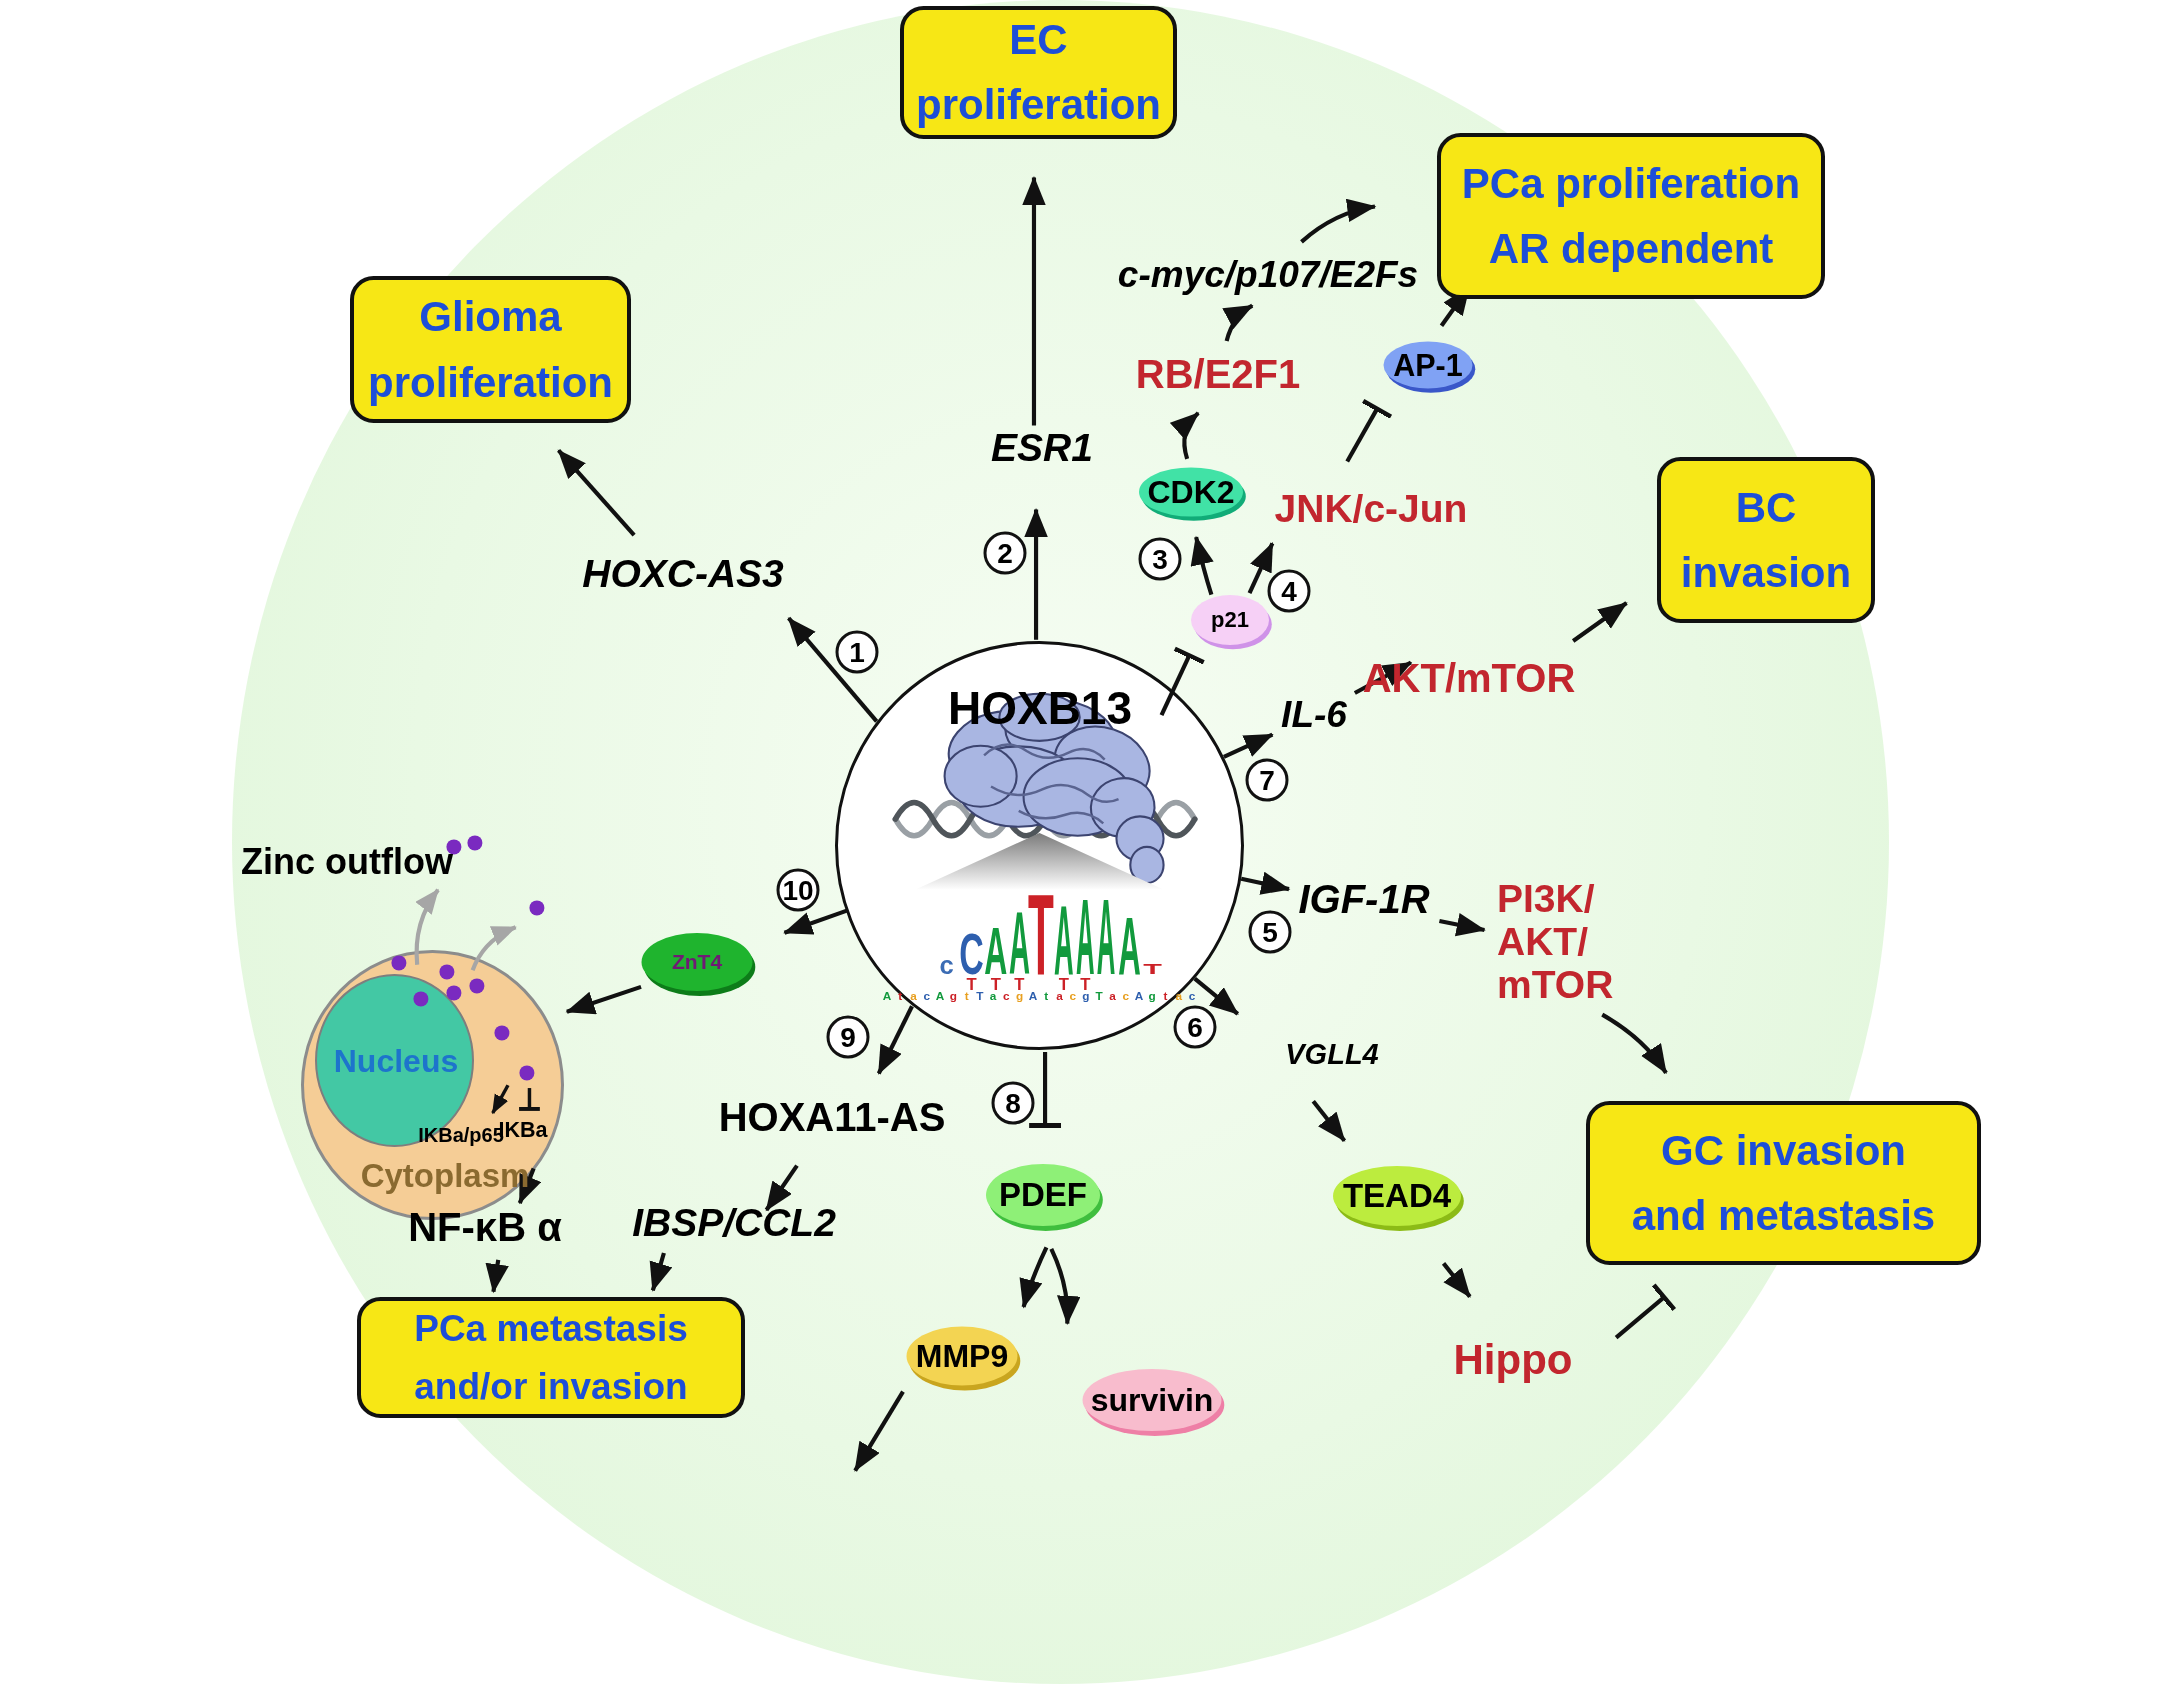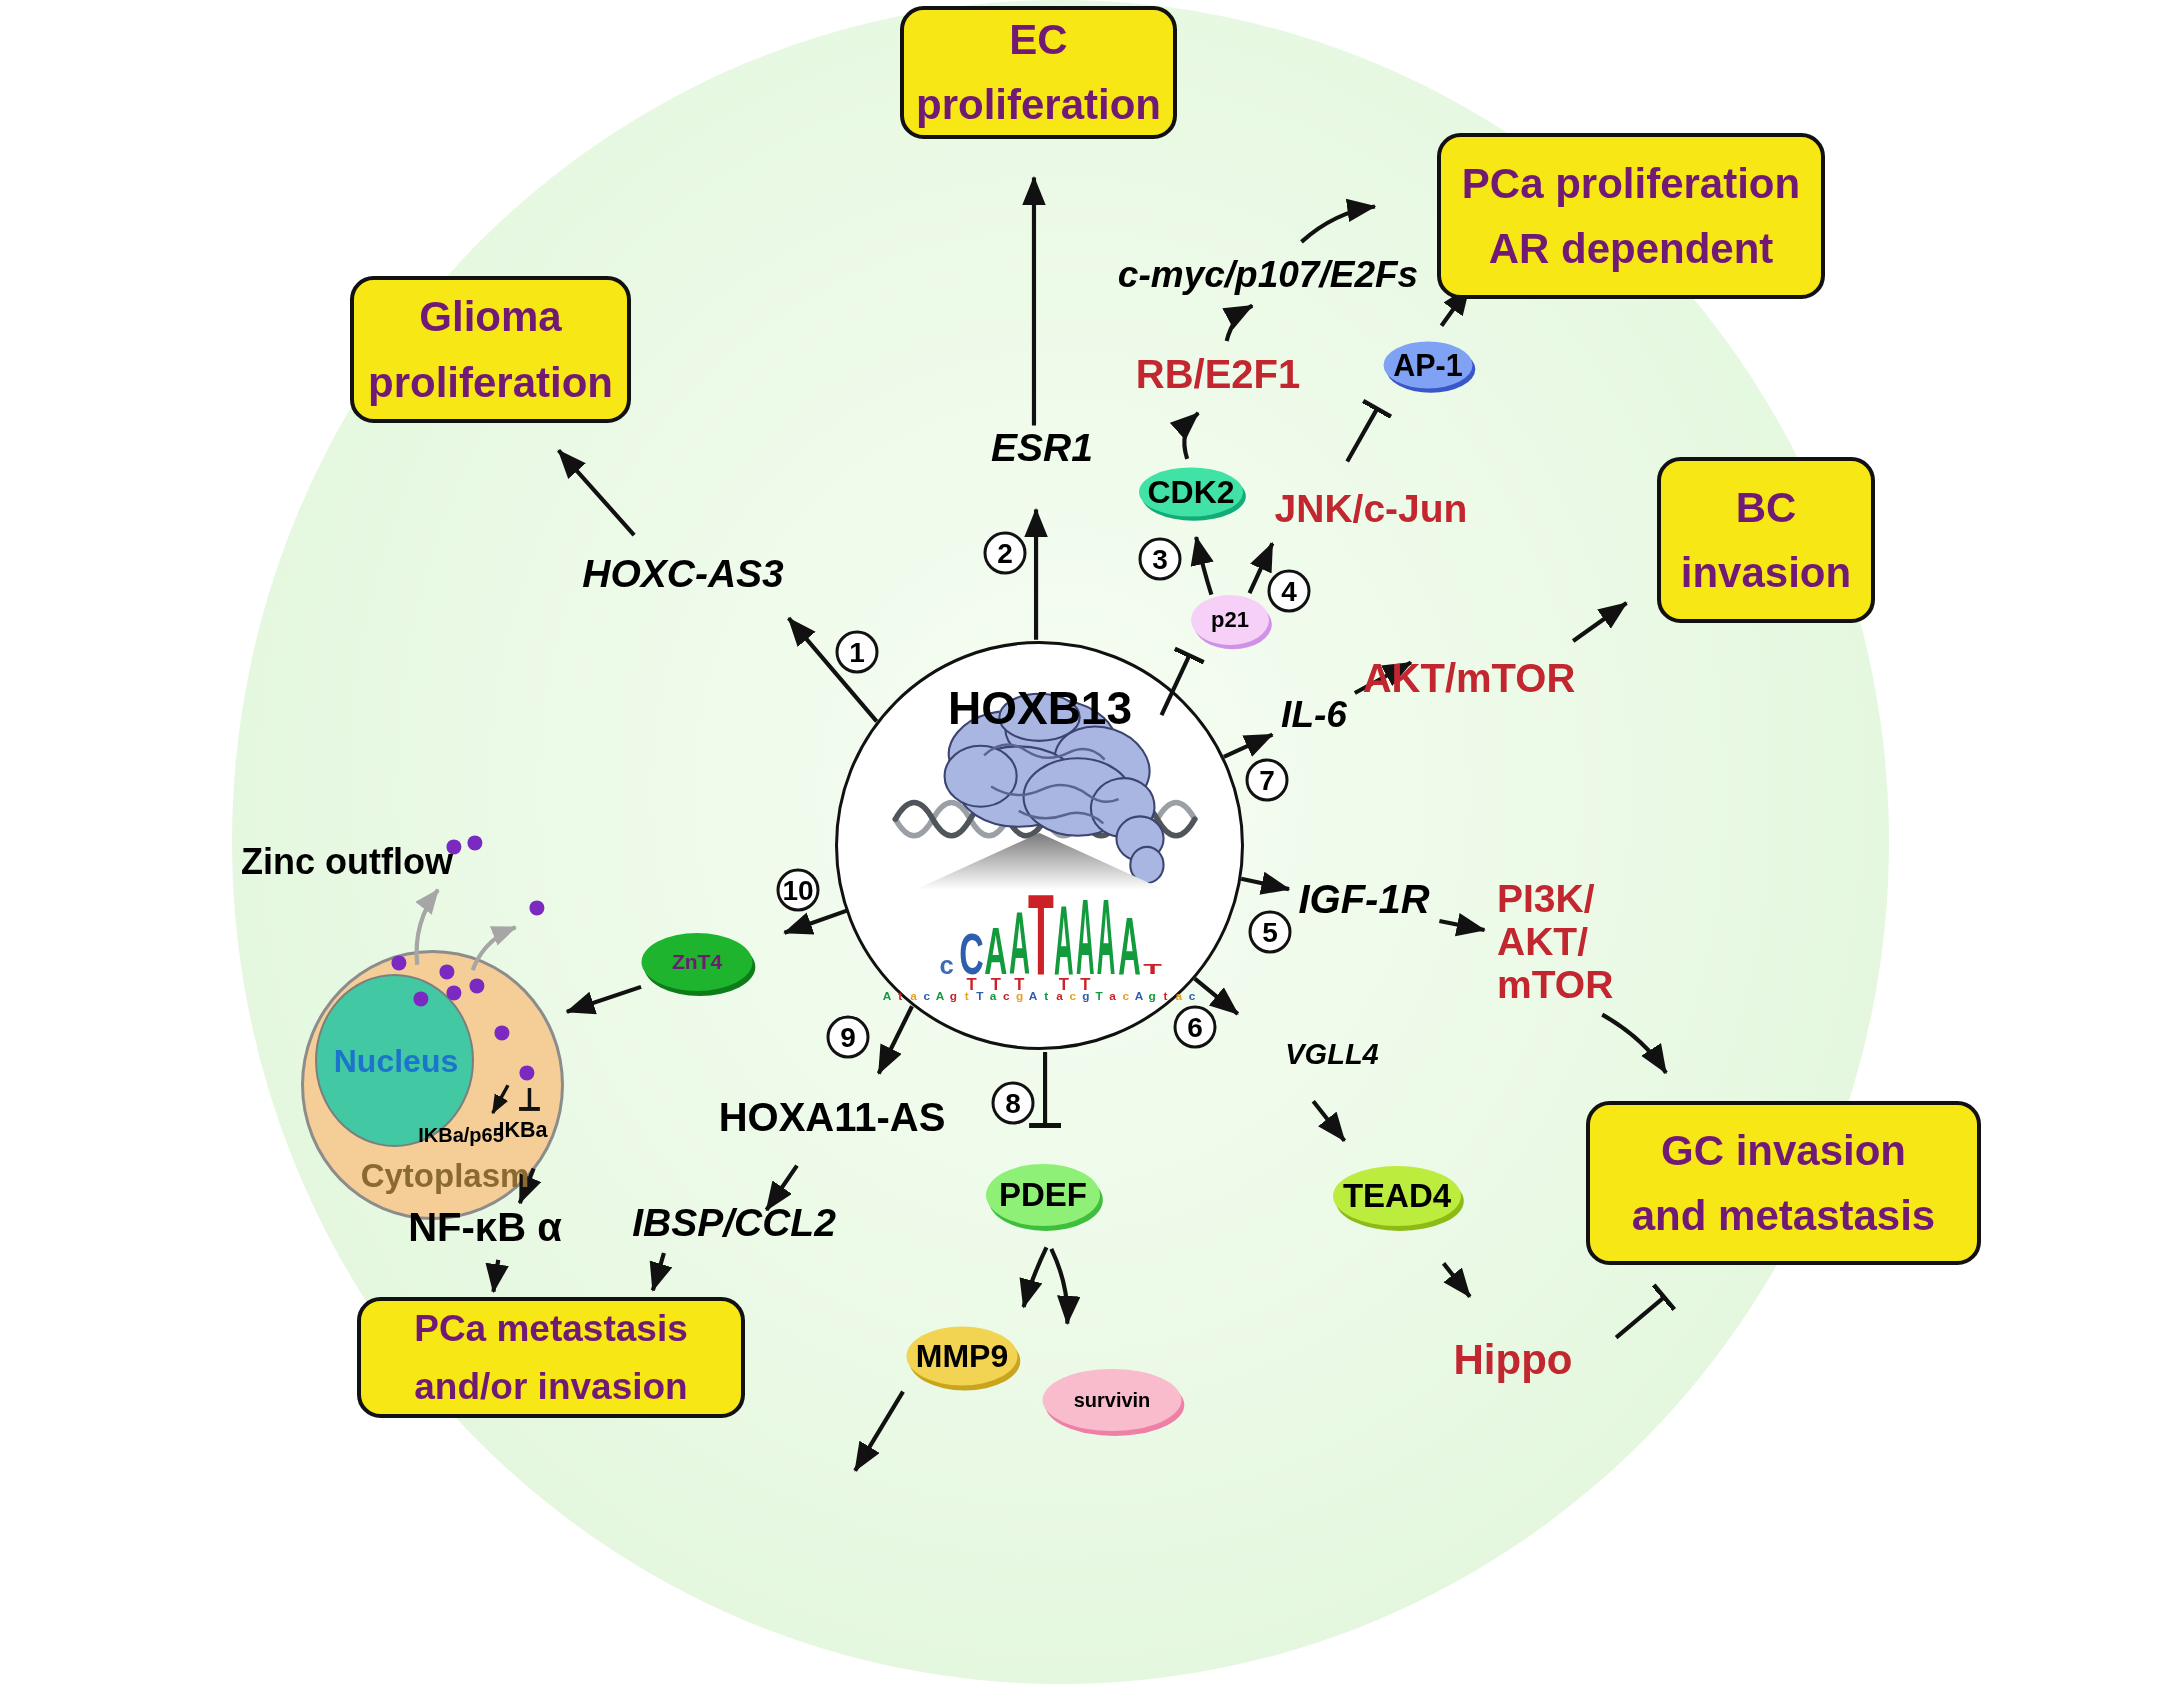"EC" .obox .bline { color: #701a75 -> #1d4ed8 }
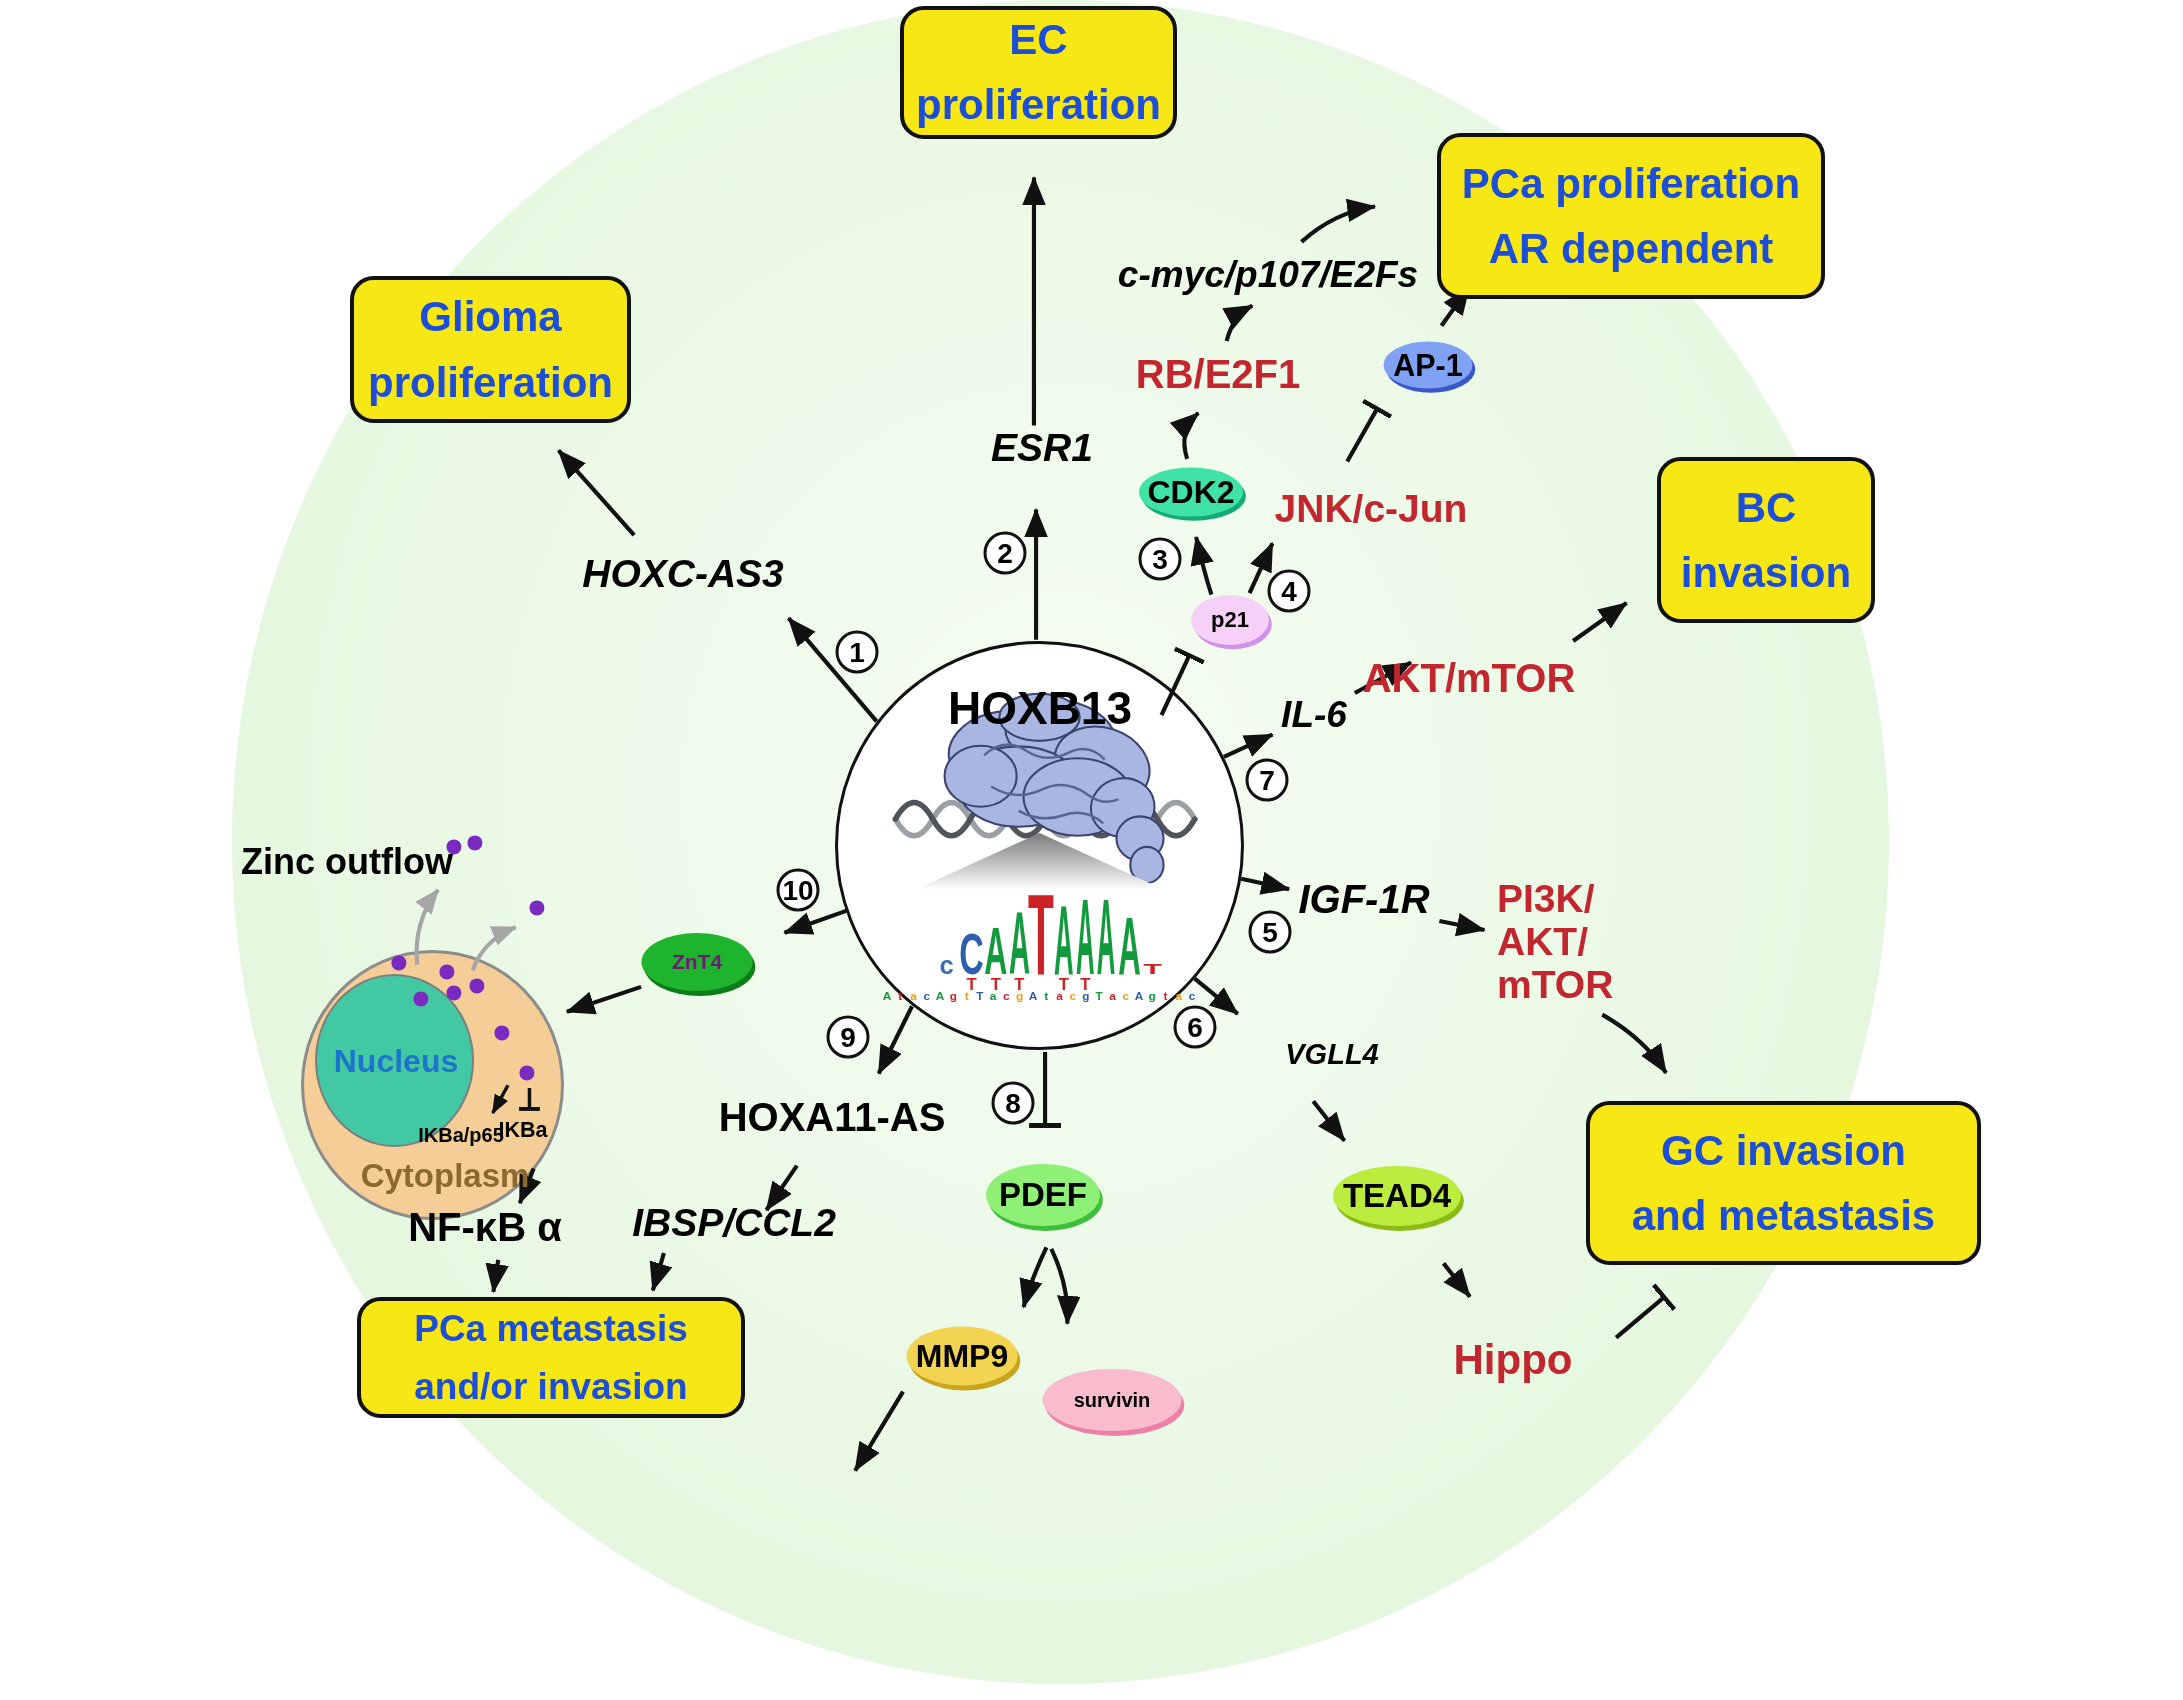"survivin" div.pill { font-size: 20px -> 32px; left: 1112px -> 1152px }
